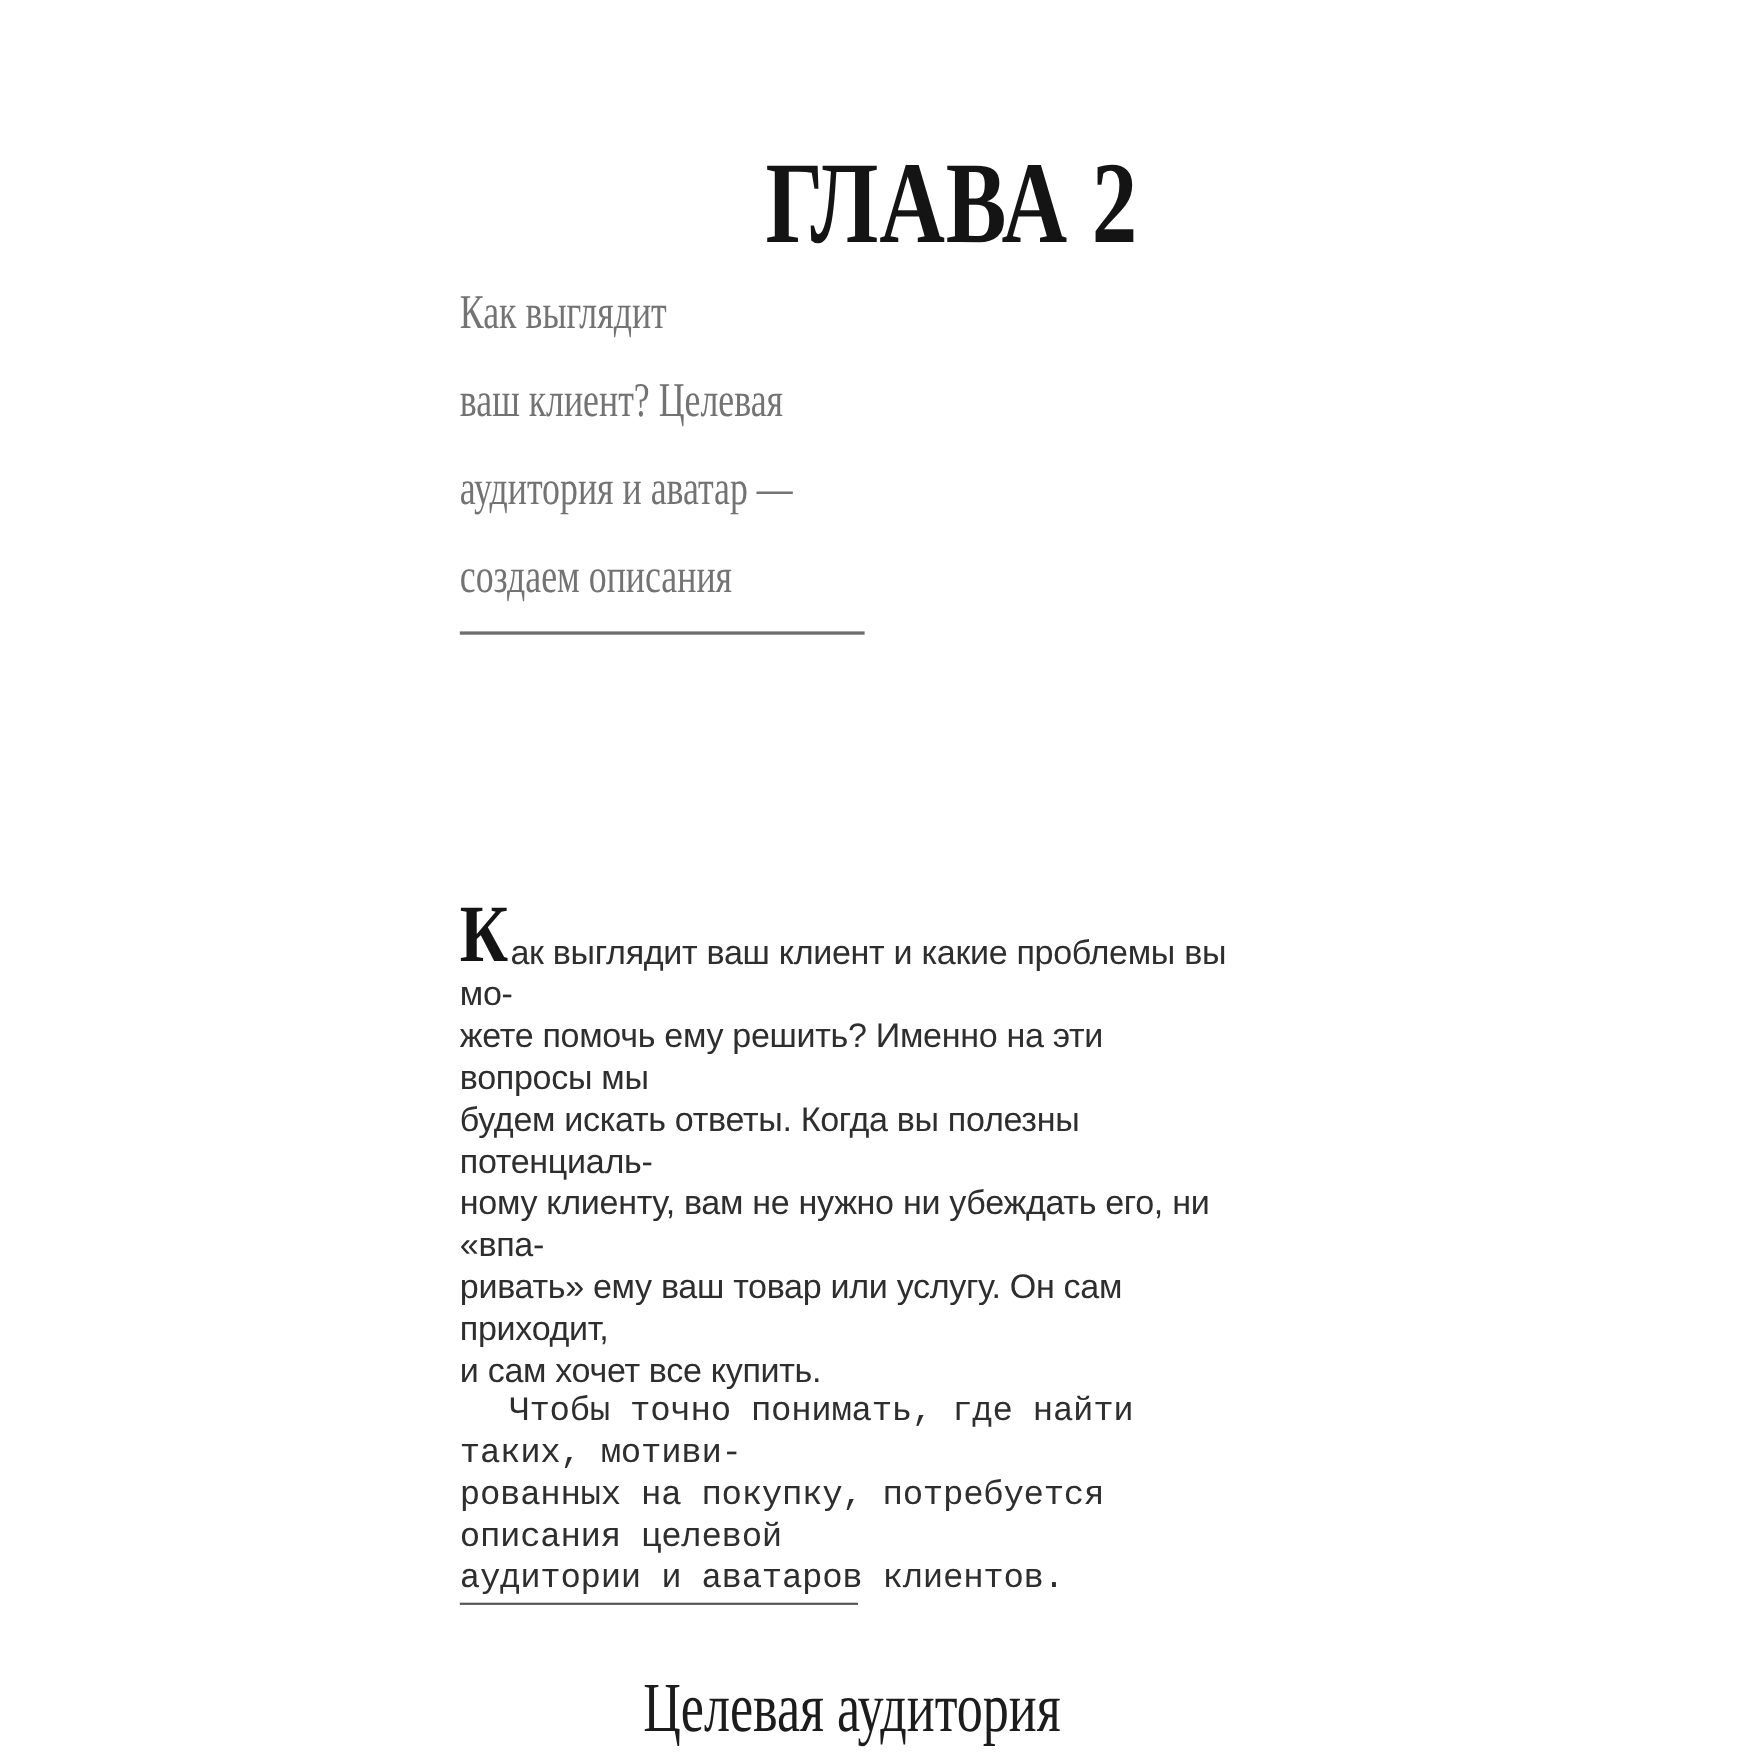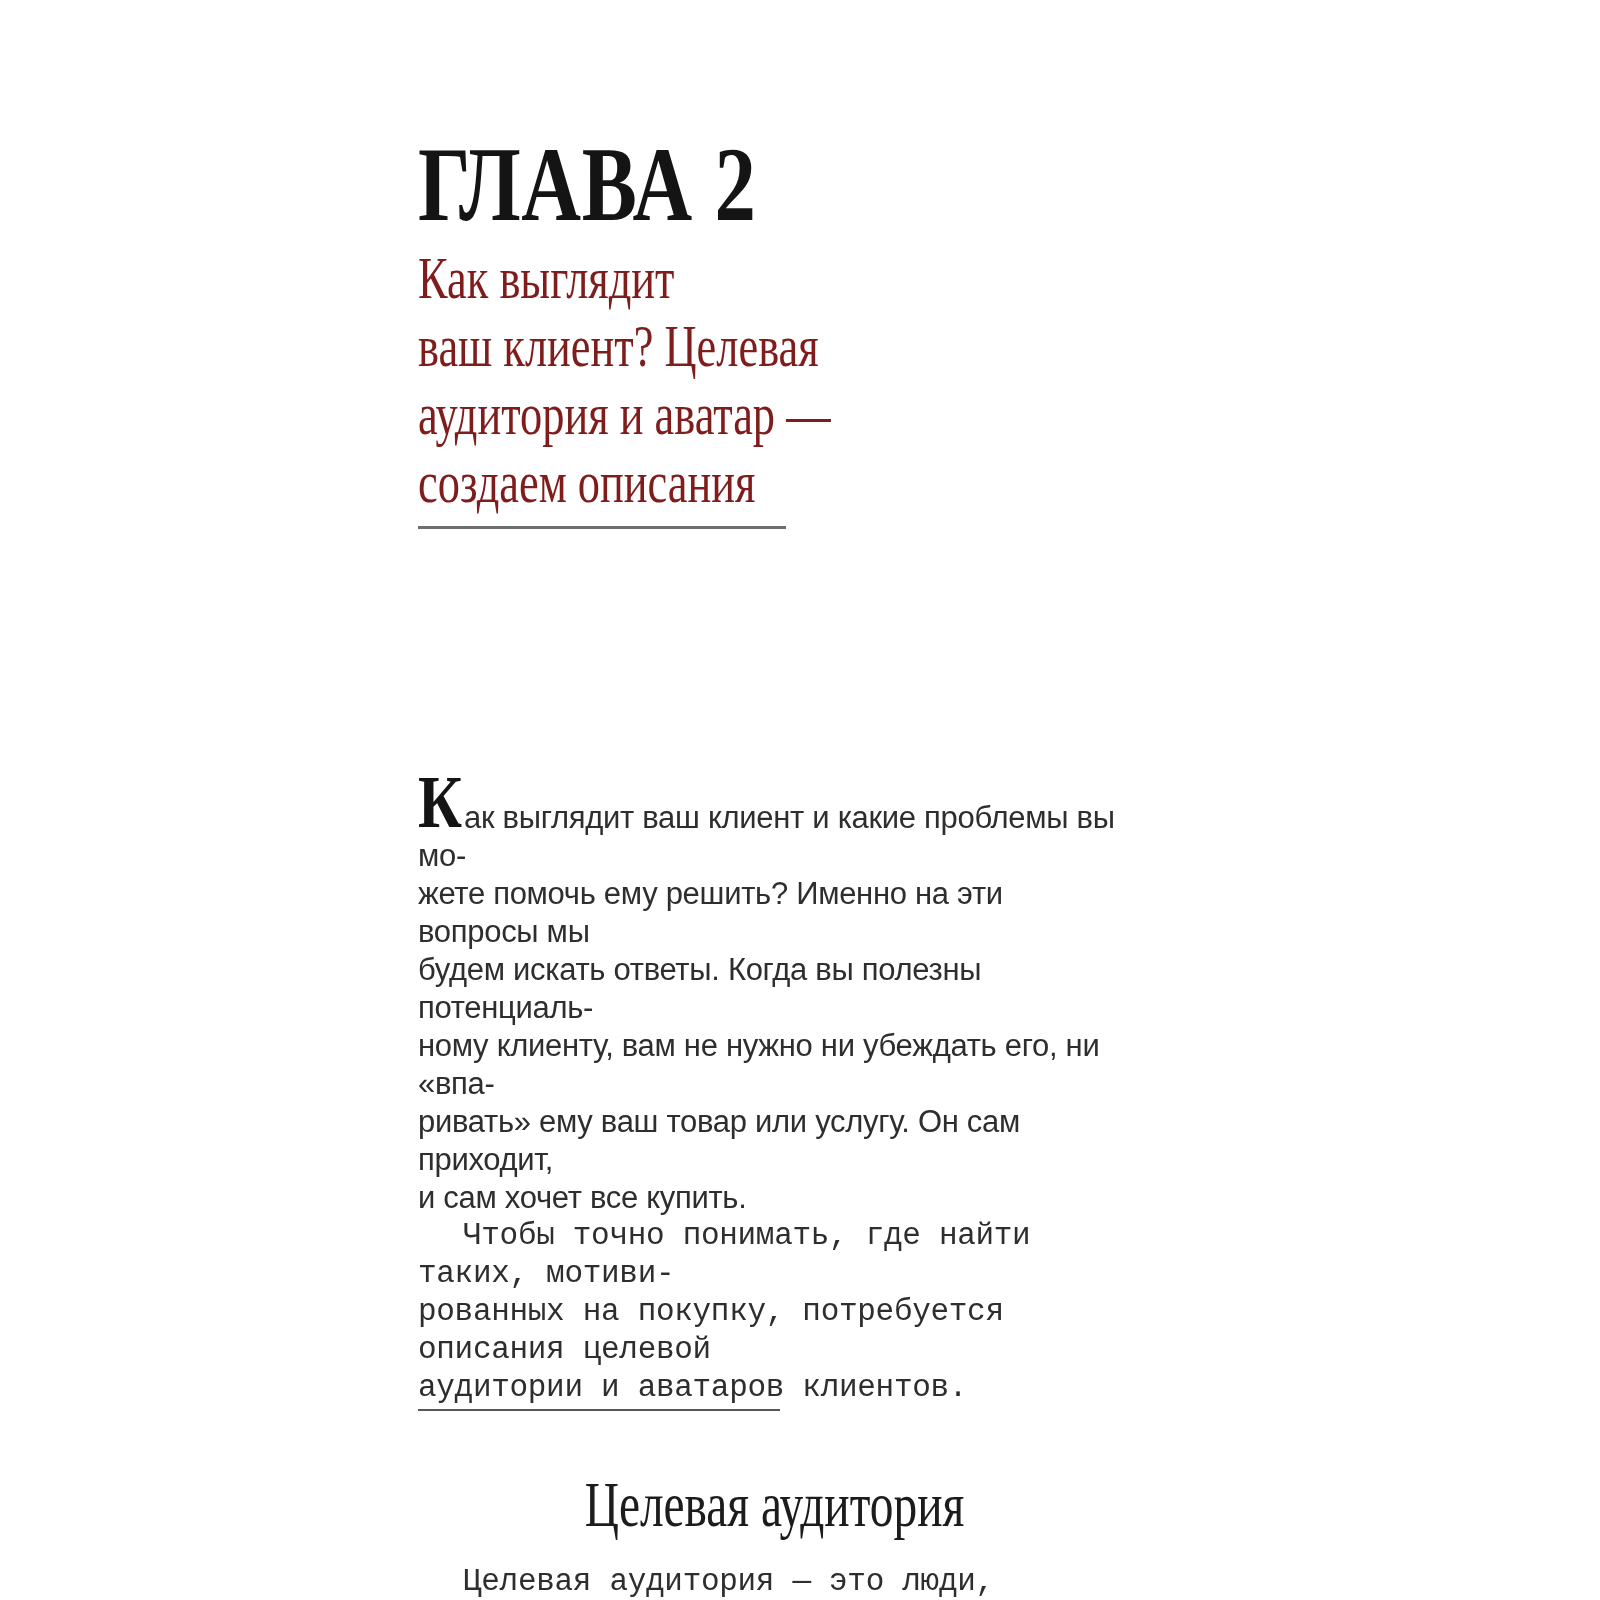"ГЛАВА 2" .chapter-number { text-align: none -> right }
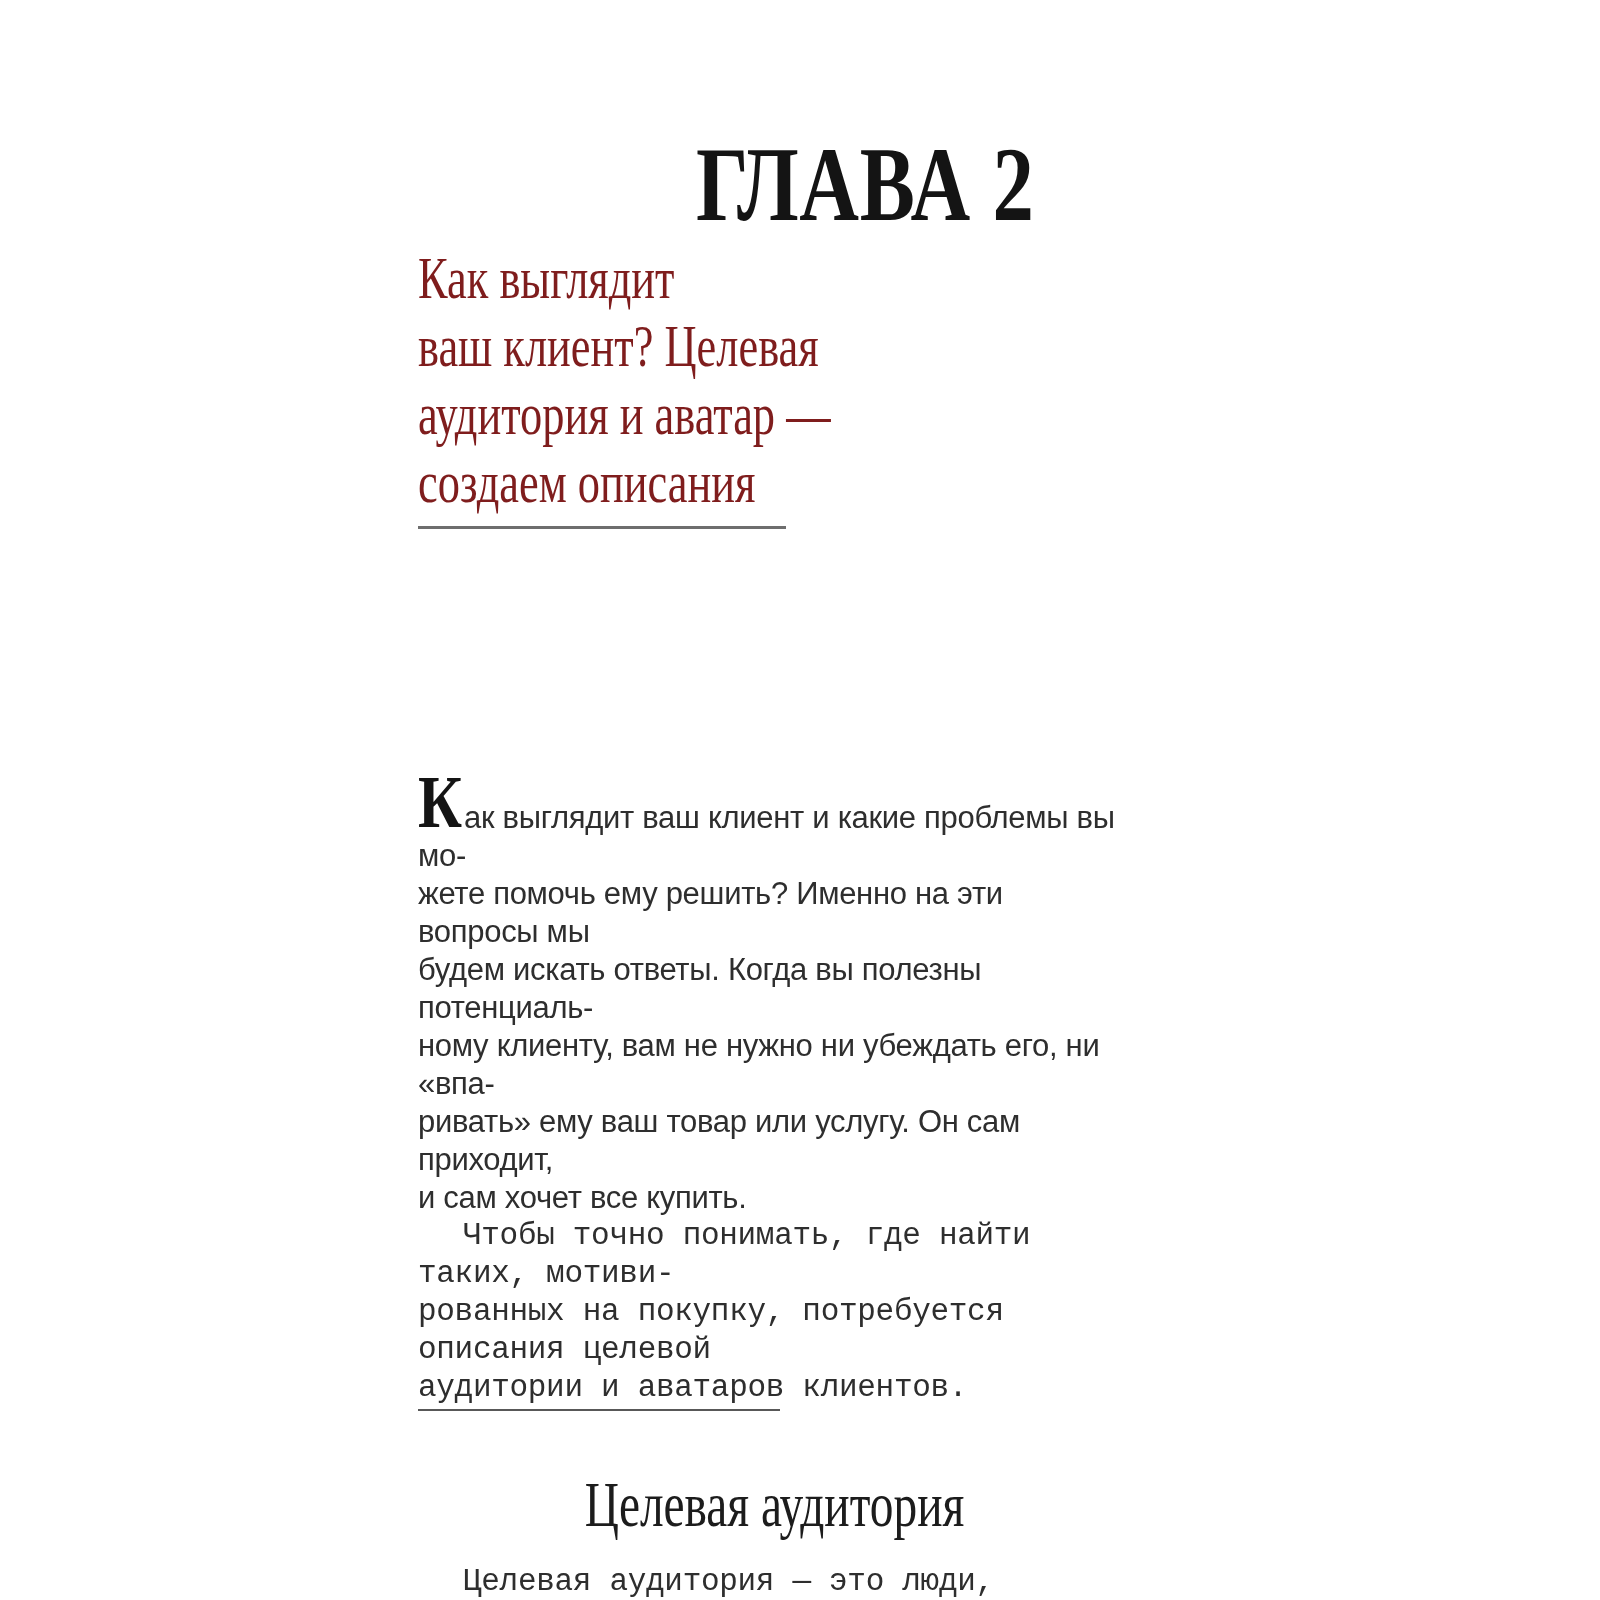"Как выглядит" .chapter-title { color: #7f1d1d -> #737373; font-size: 60px -> 44px; line-height: 68px -> 80px }
